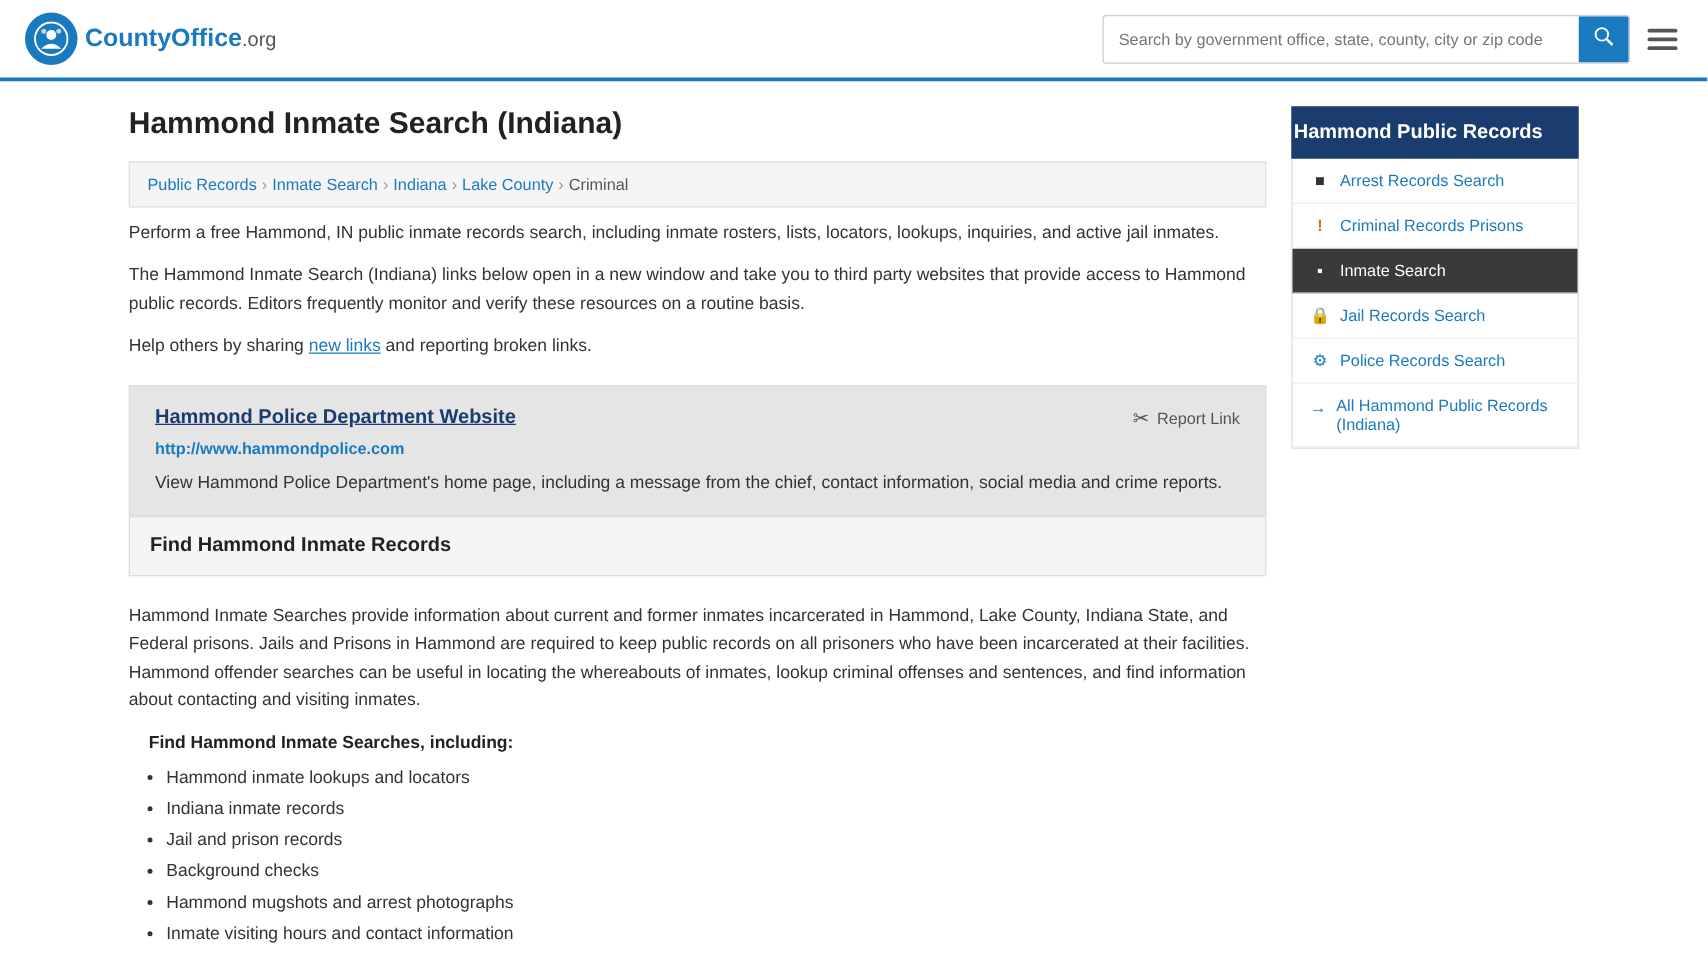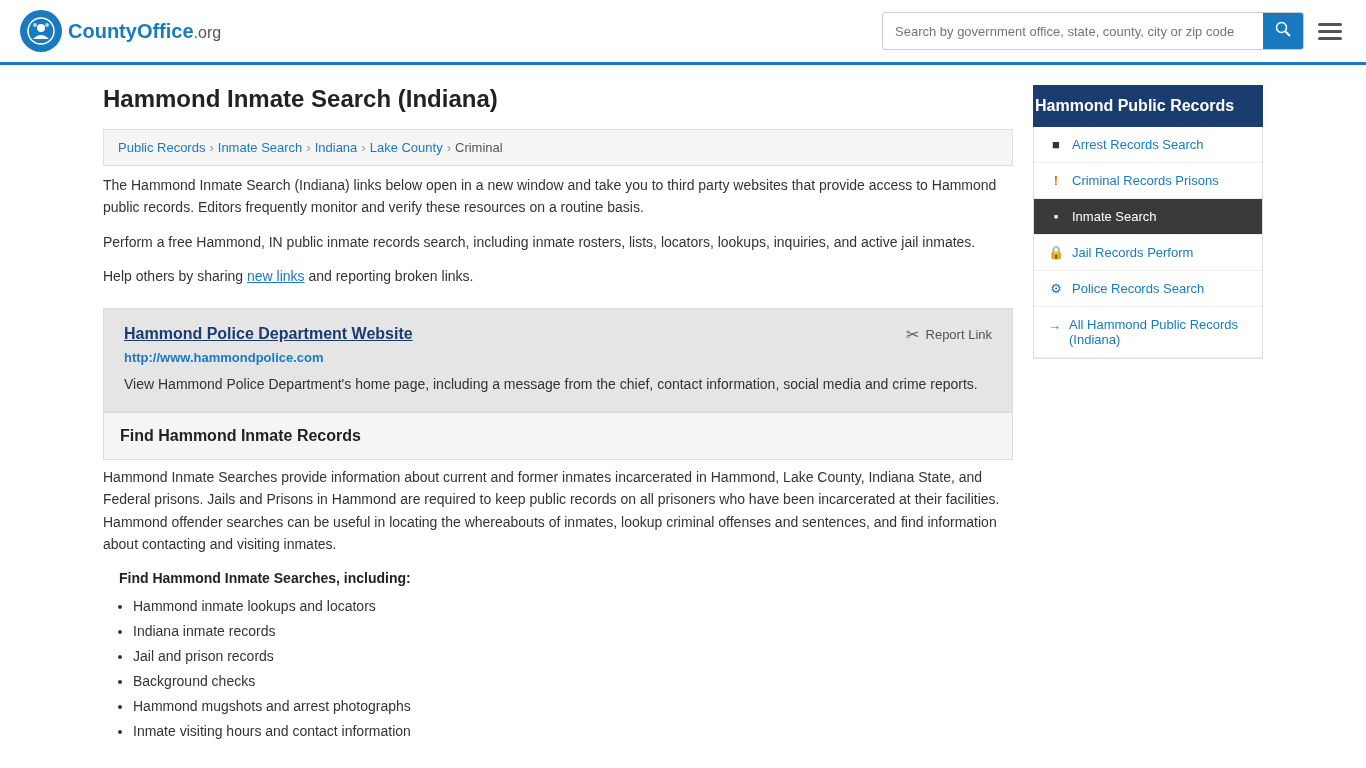"The Hammond Inmate Search (Indiana)" p.intro-text { order: before "Perform a free Hammond, IN" -> after "Perform a free Hammond, IN" }
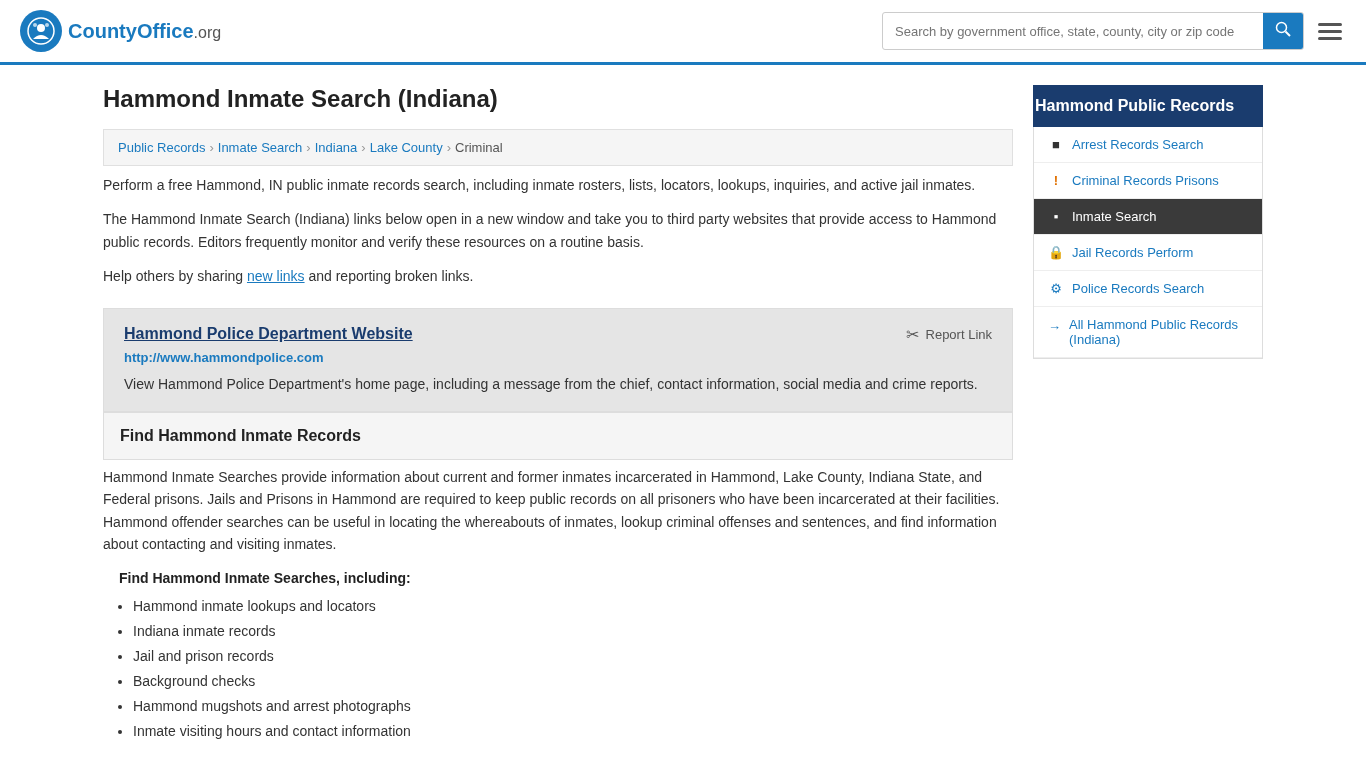"Jail Records Perform" span { text: Perform -> Search }
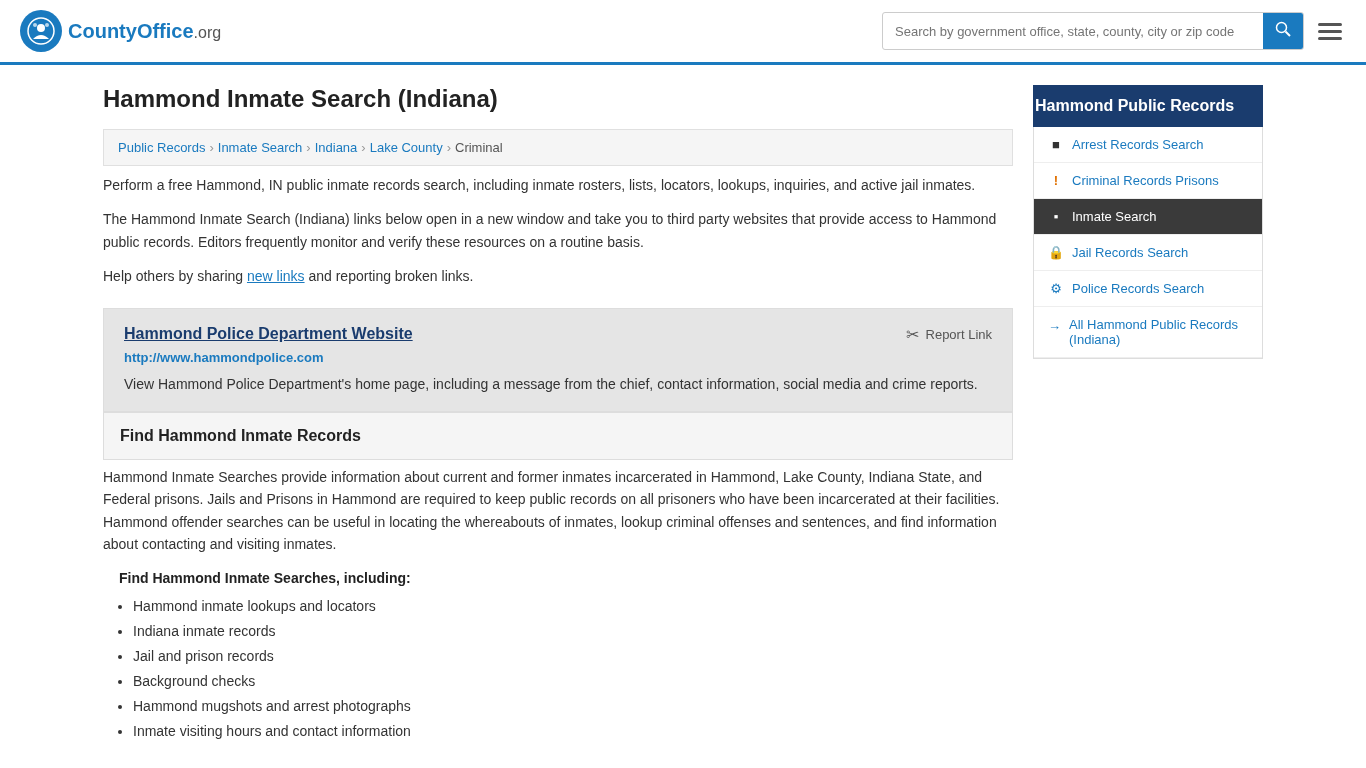"Find Hammond Inmate Records" .find-section { margin-bottom: 6px -> 20px }
